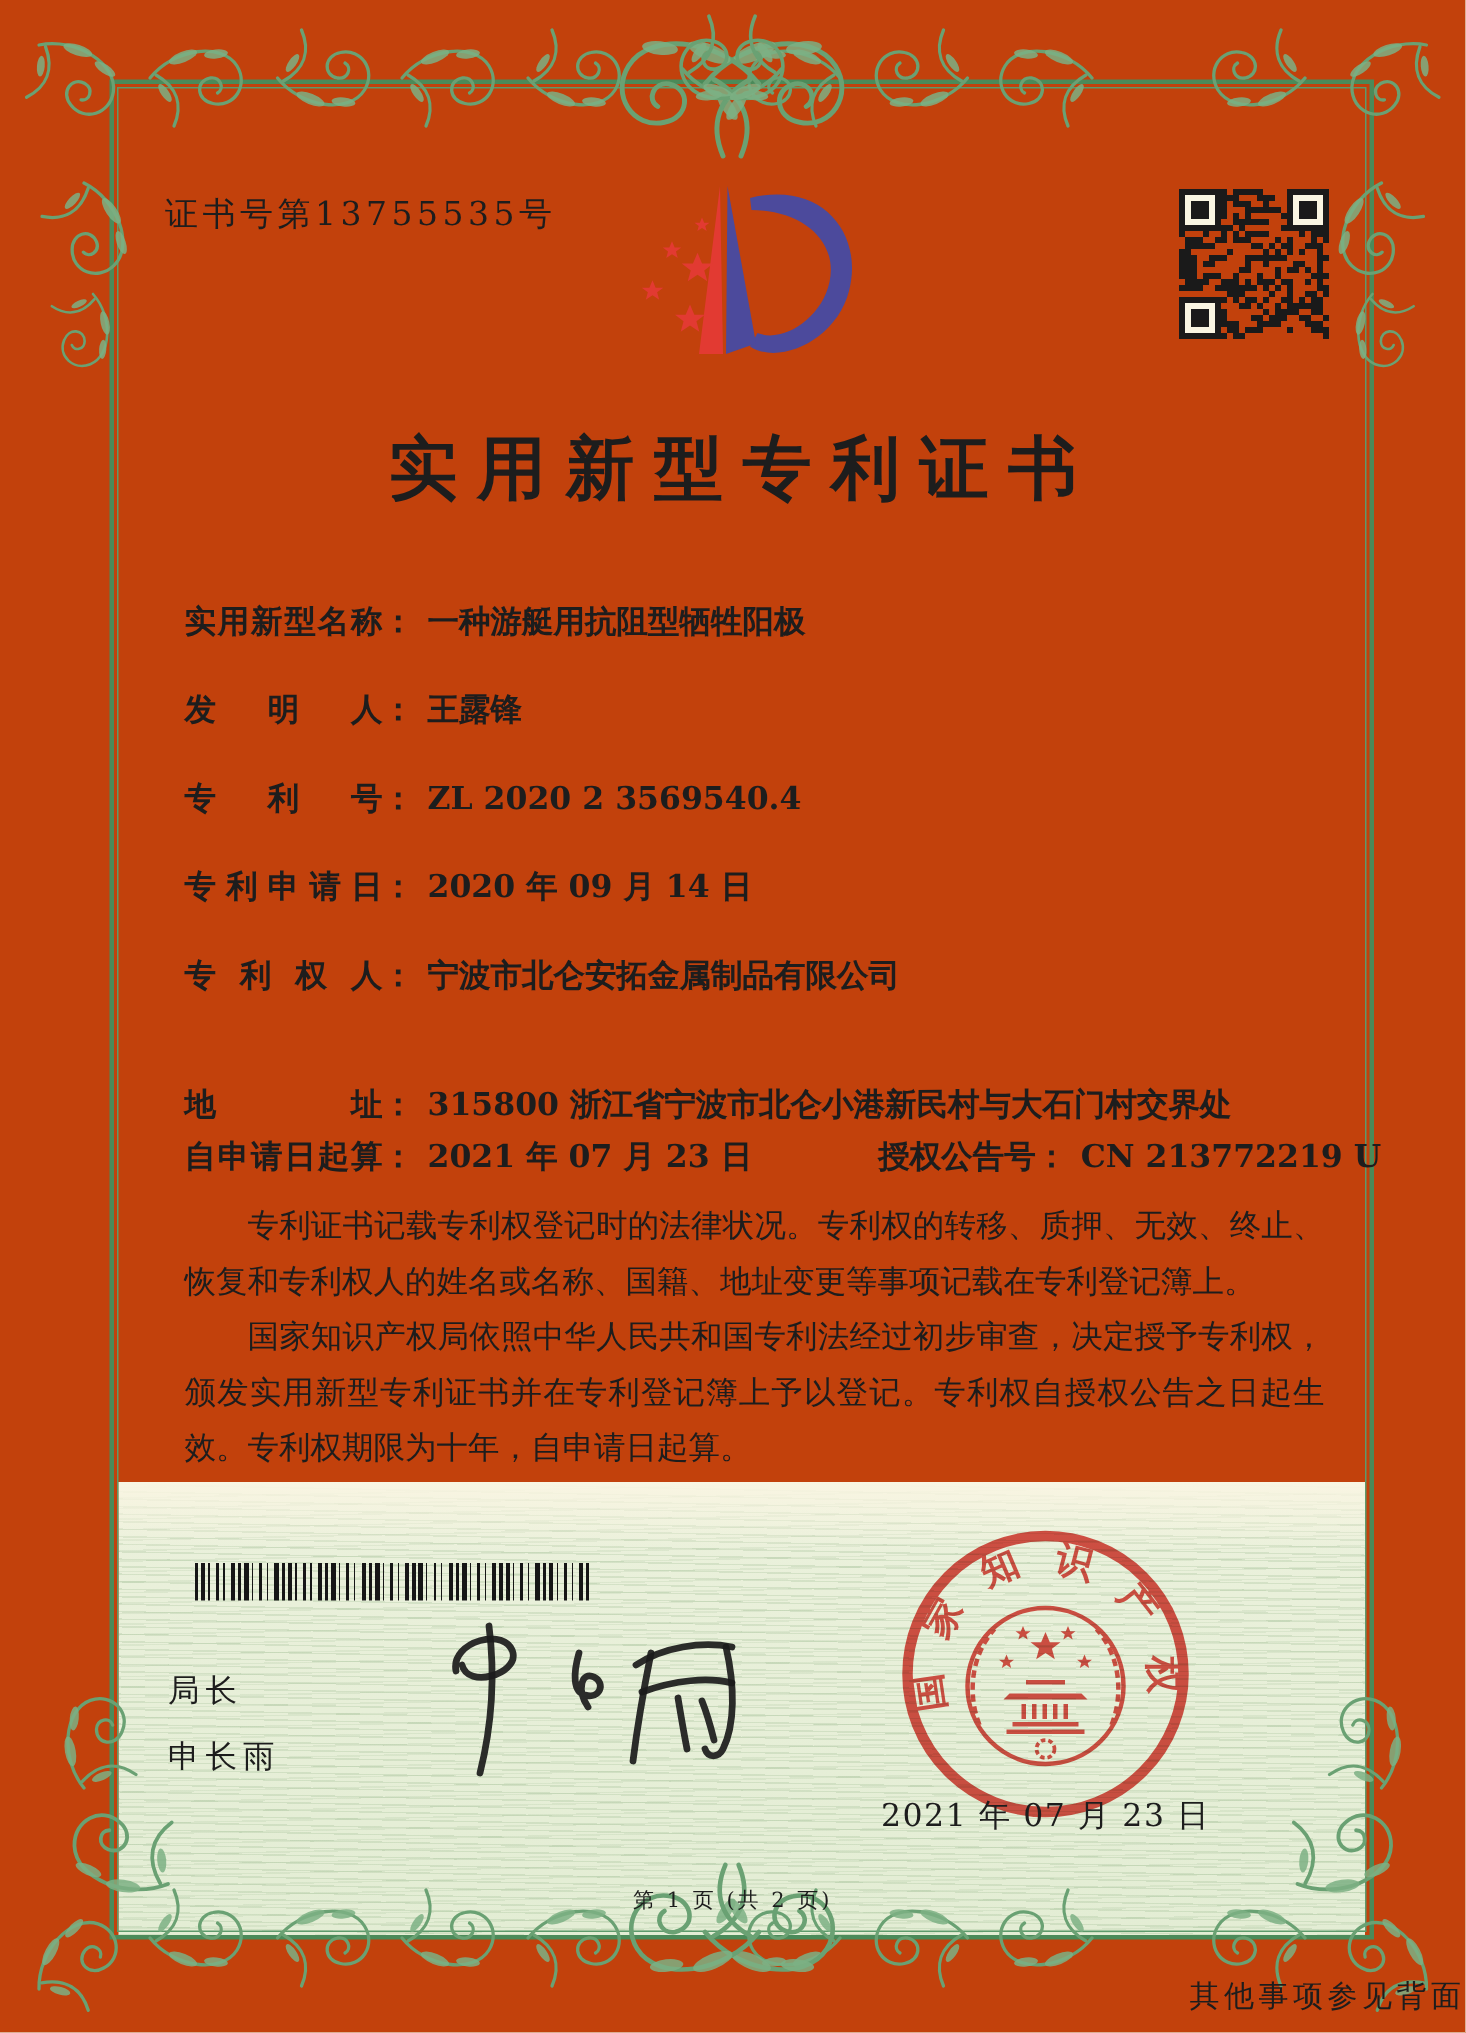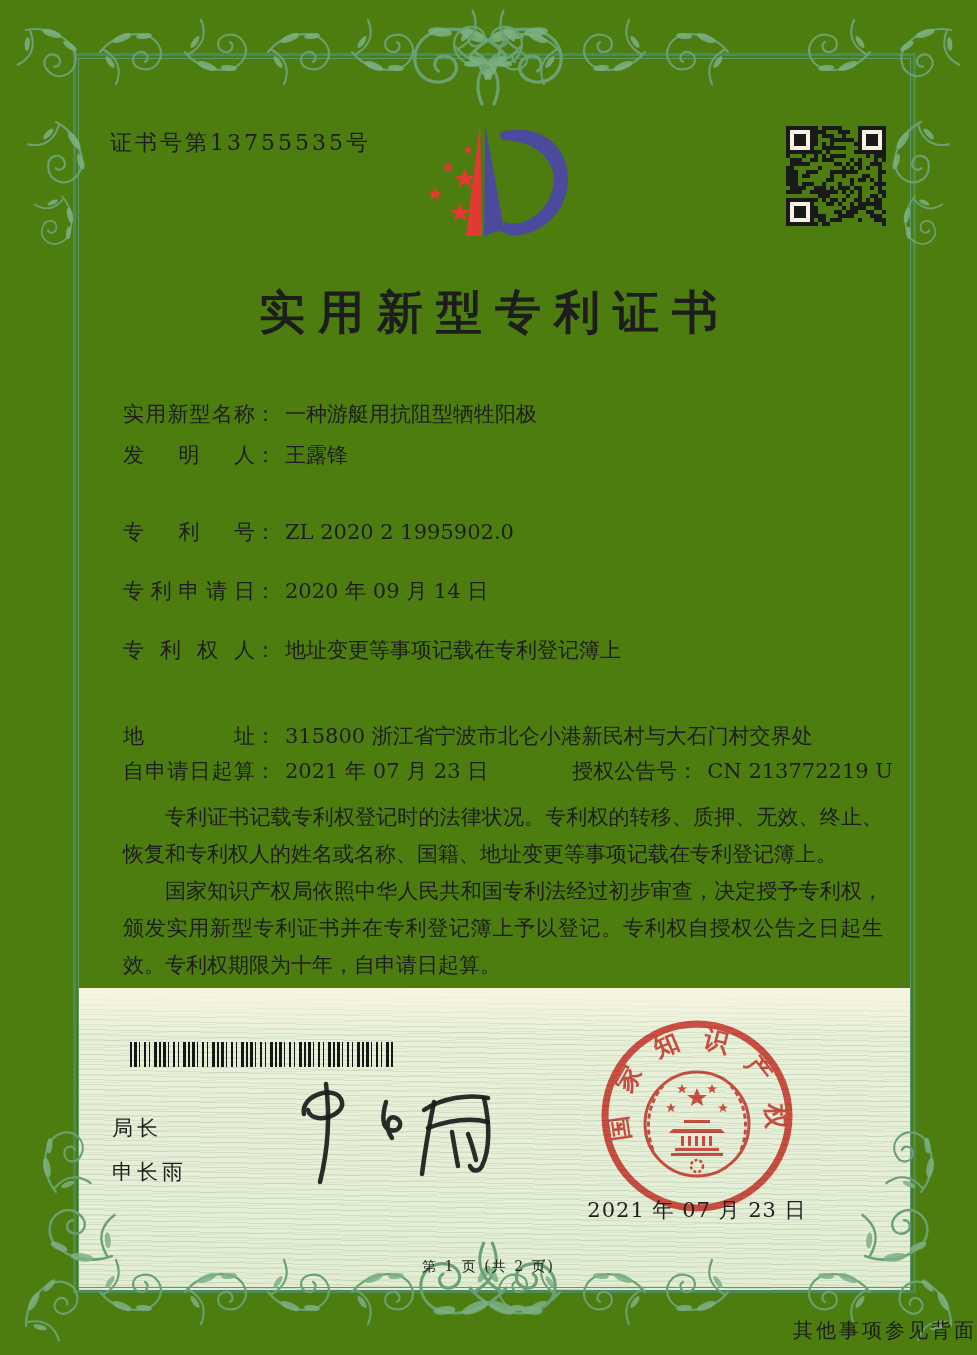"证书号第13755535号" .page { background: #4d7c0f -> #c2410c }
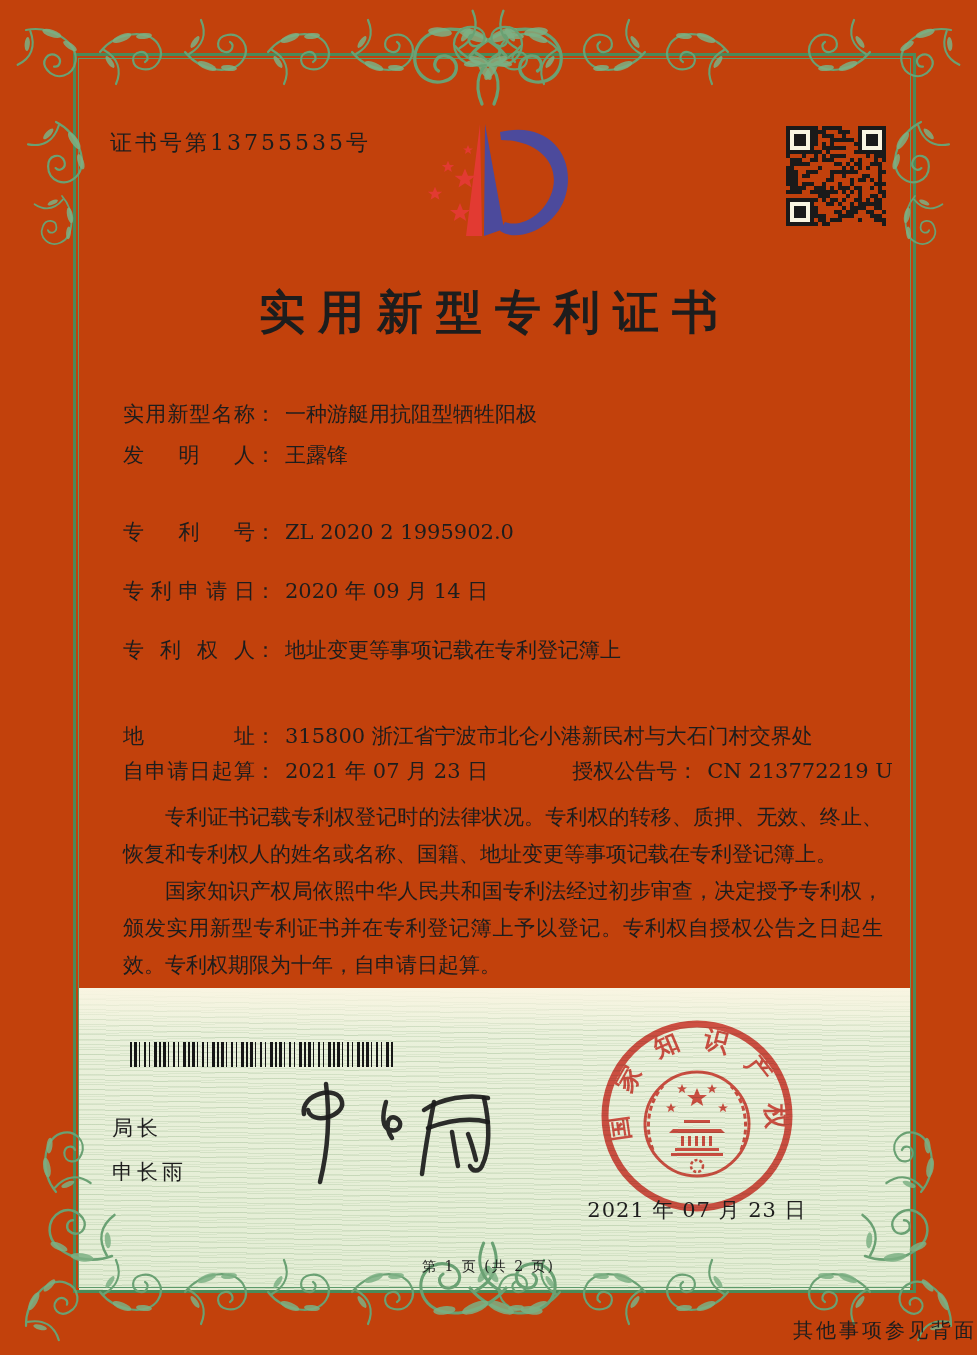"实用新型名称： 一种游艇用抗阻型牺牲阳极" .row { font-weight: none -> bold }
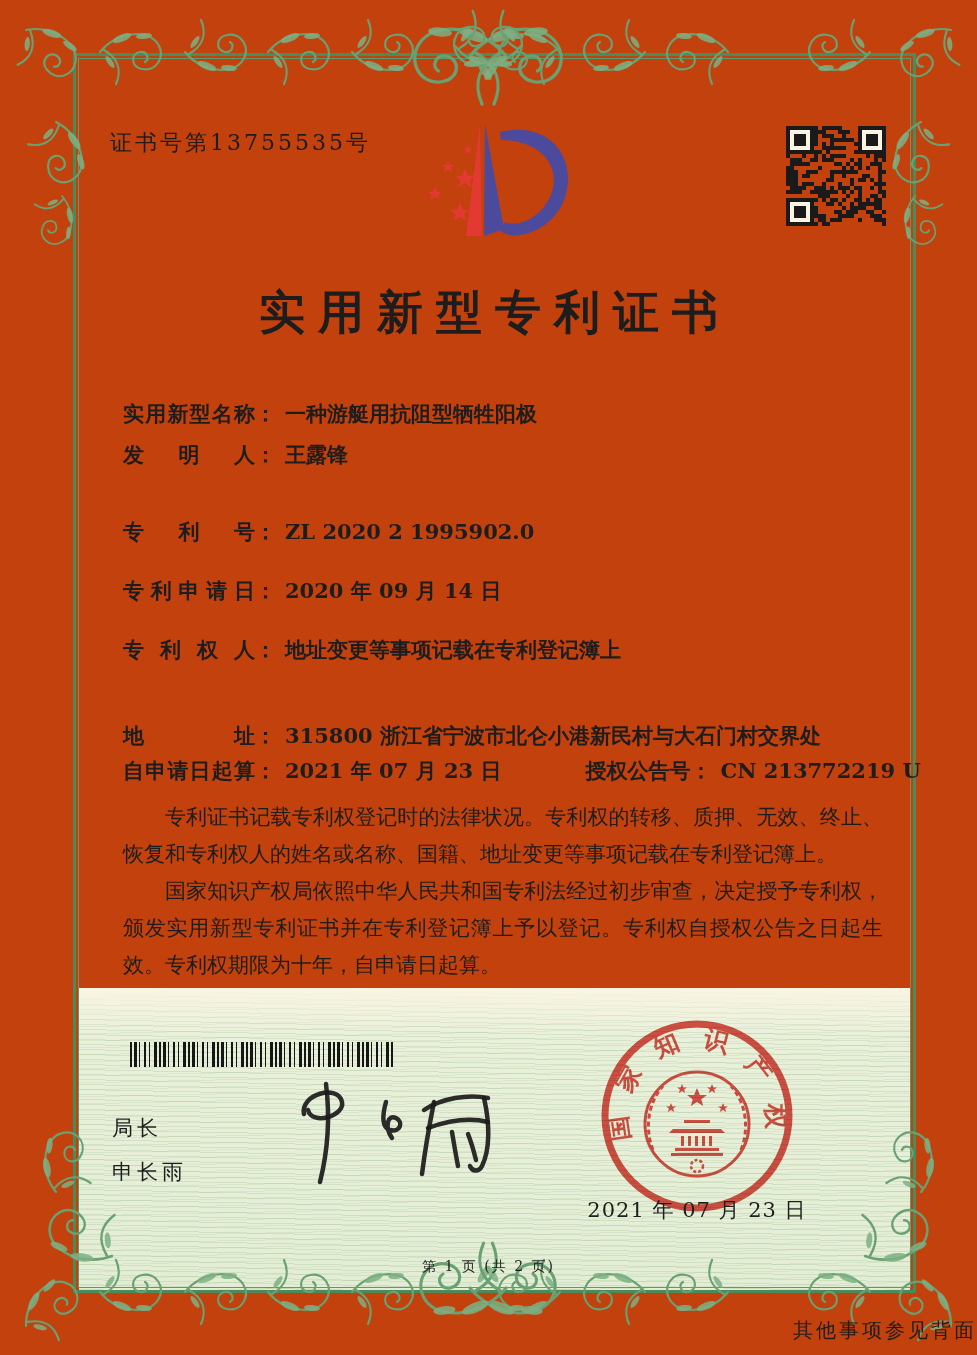"发明人： 王露锋" div.row { top: 441px -> 459px }
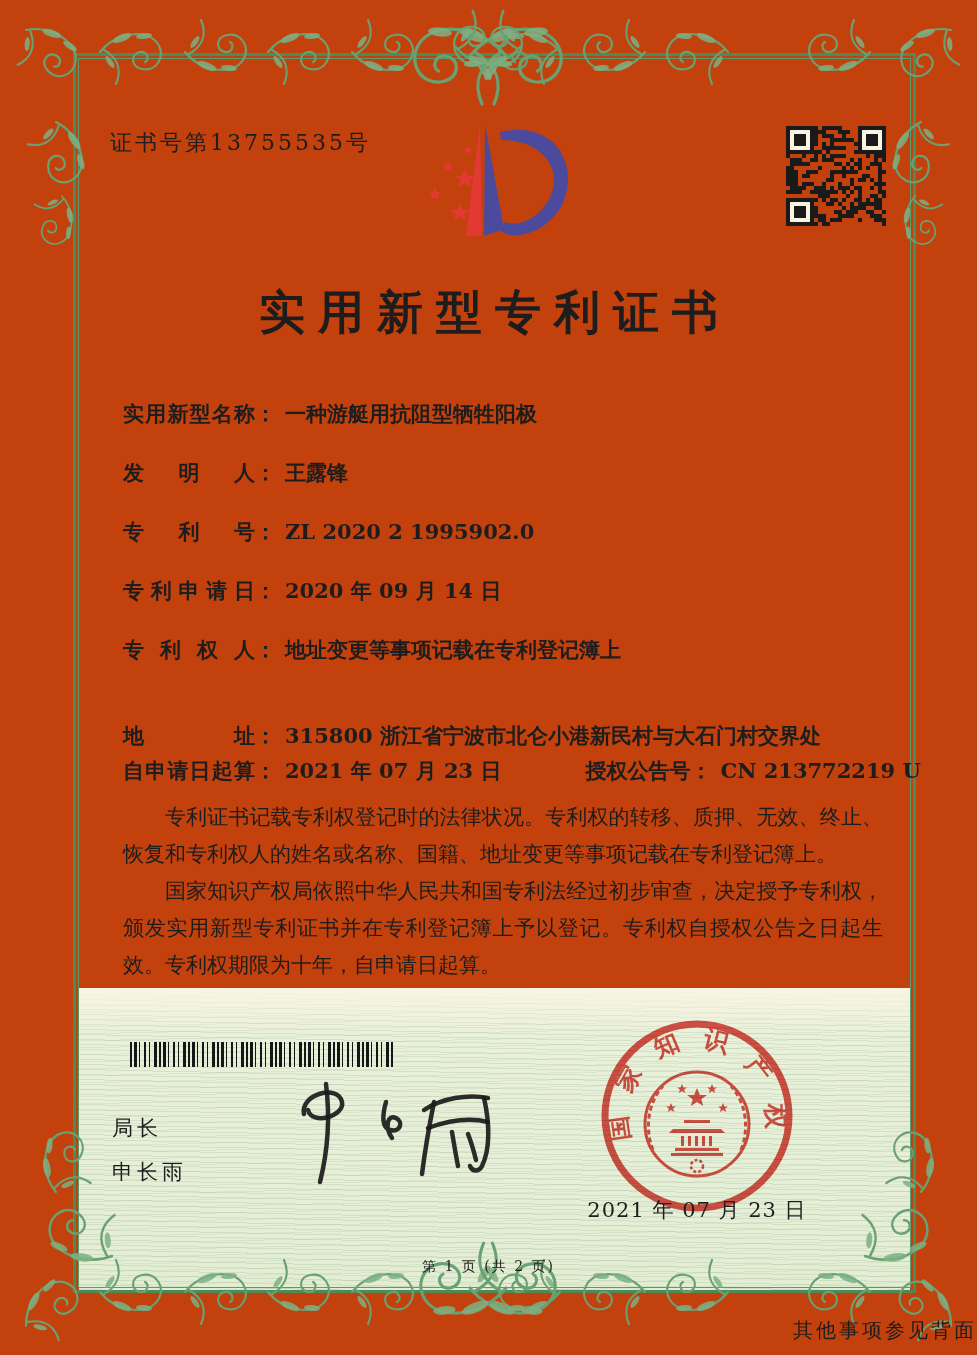"ZL 2020 2 1995902.0" span.val { text: 1995902.0 -> 3569540.4 }
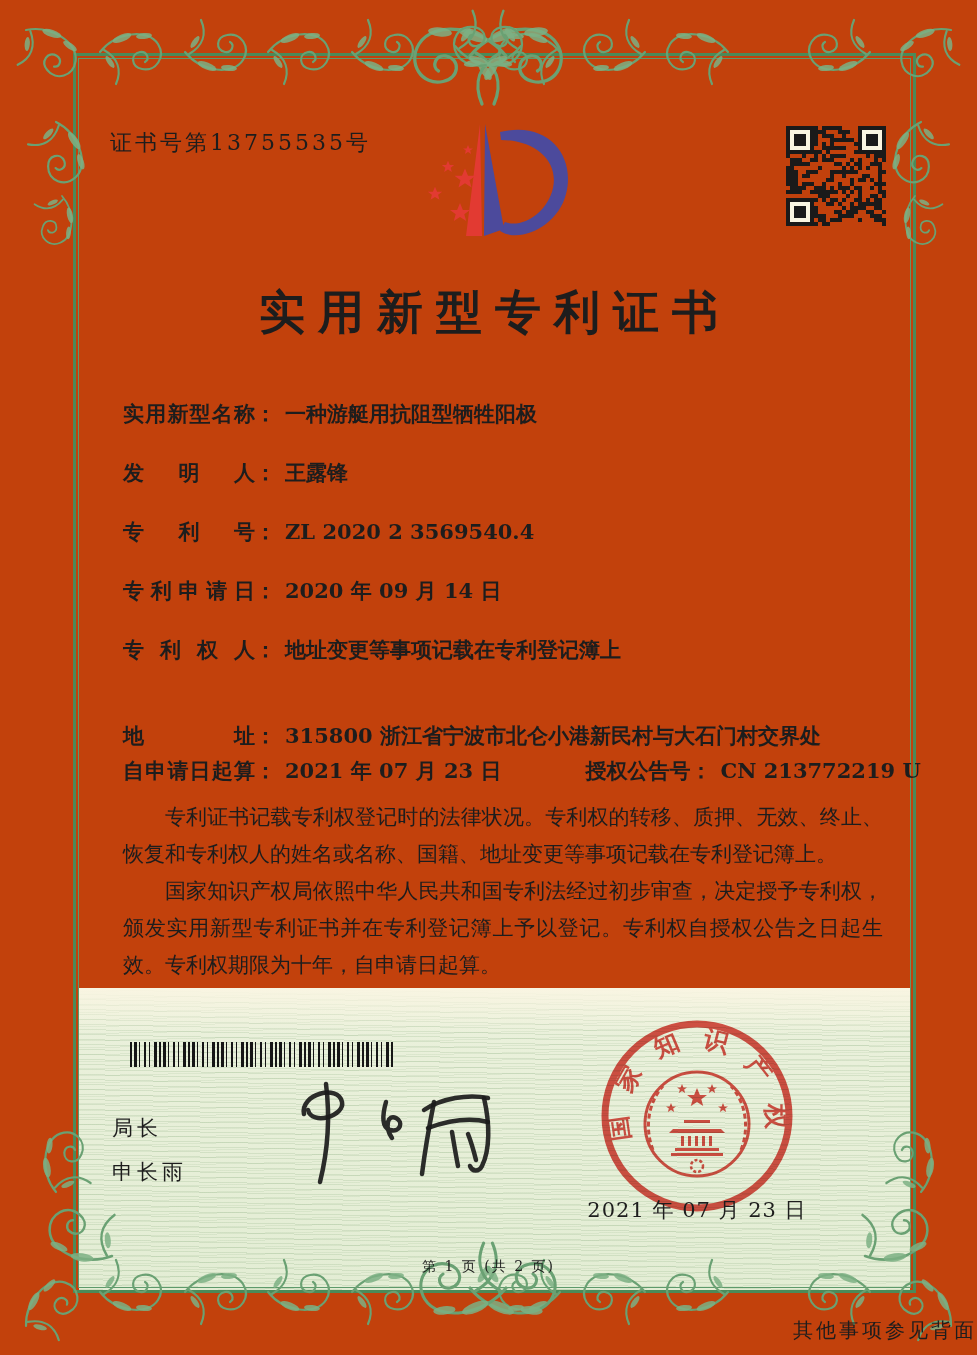"地址变更等事项记载在专利登记簿上" span.val { text: 地址变更等事项记载在专利登记簿上 -> 宁波市北仑安拓金属制品有限公司 }
